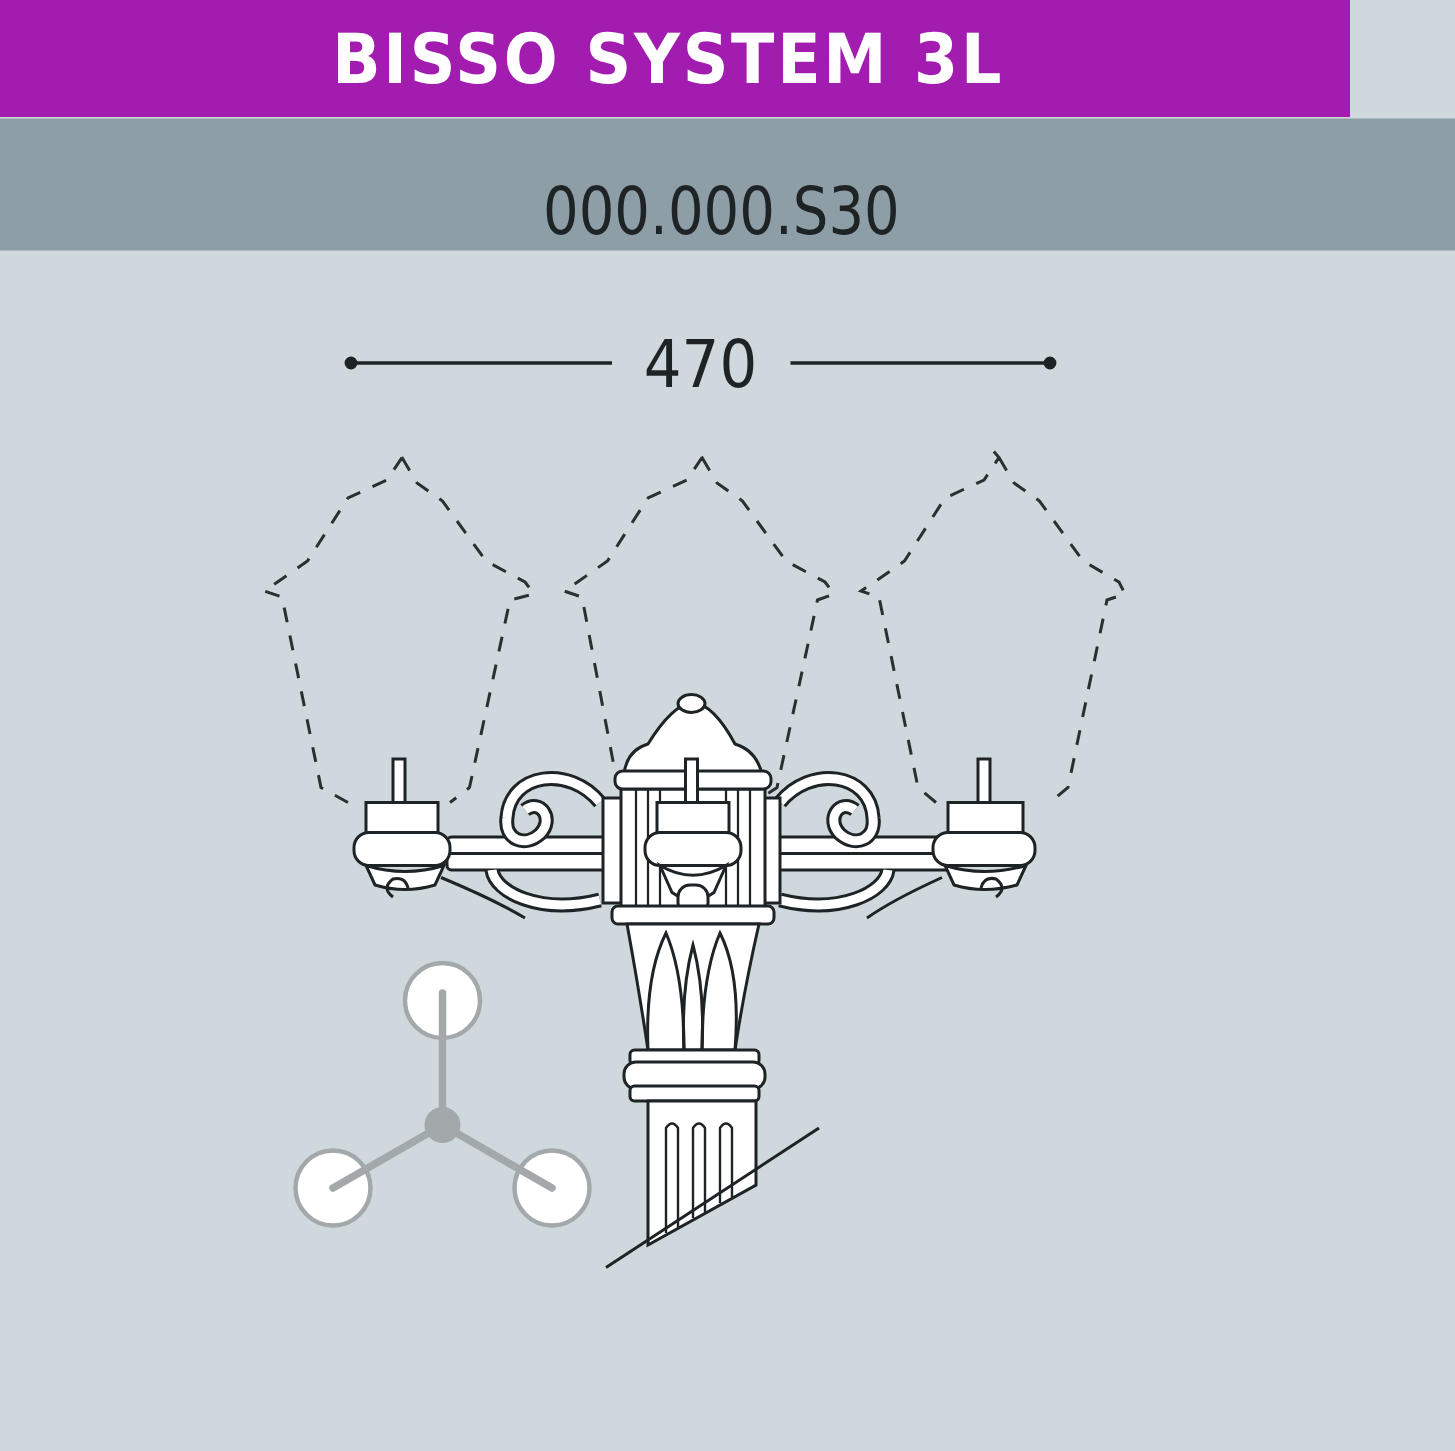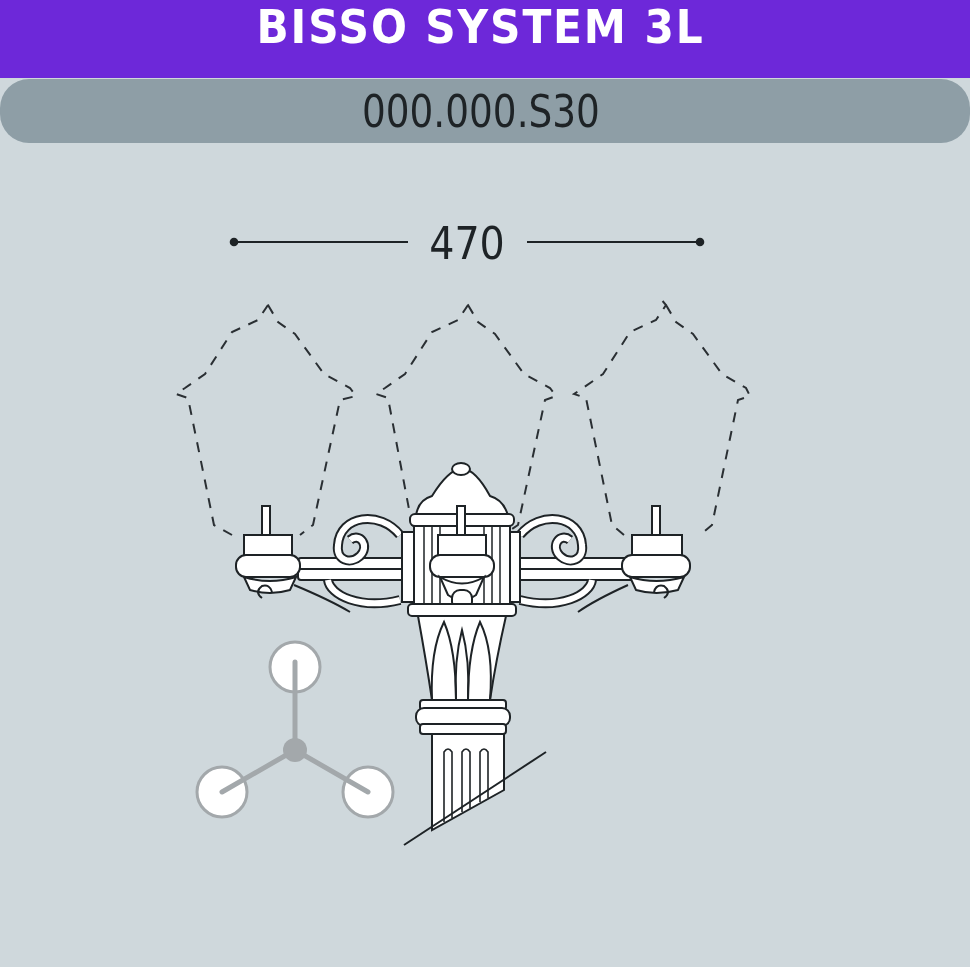"BISSO SYSTEM 3L" .title-band { align-items: flex-start -> center; background: #6d28d9 -> #a21caf; width: 970px -> 900px }
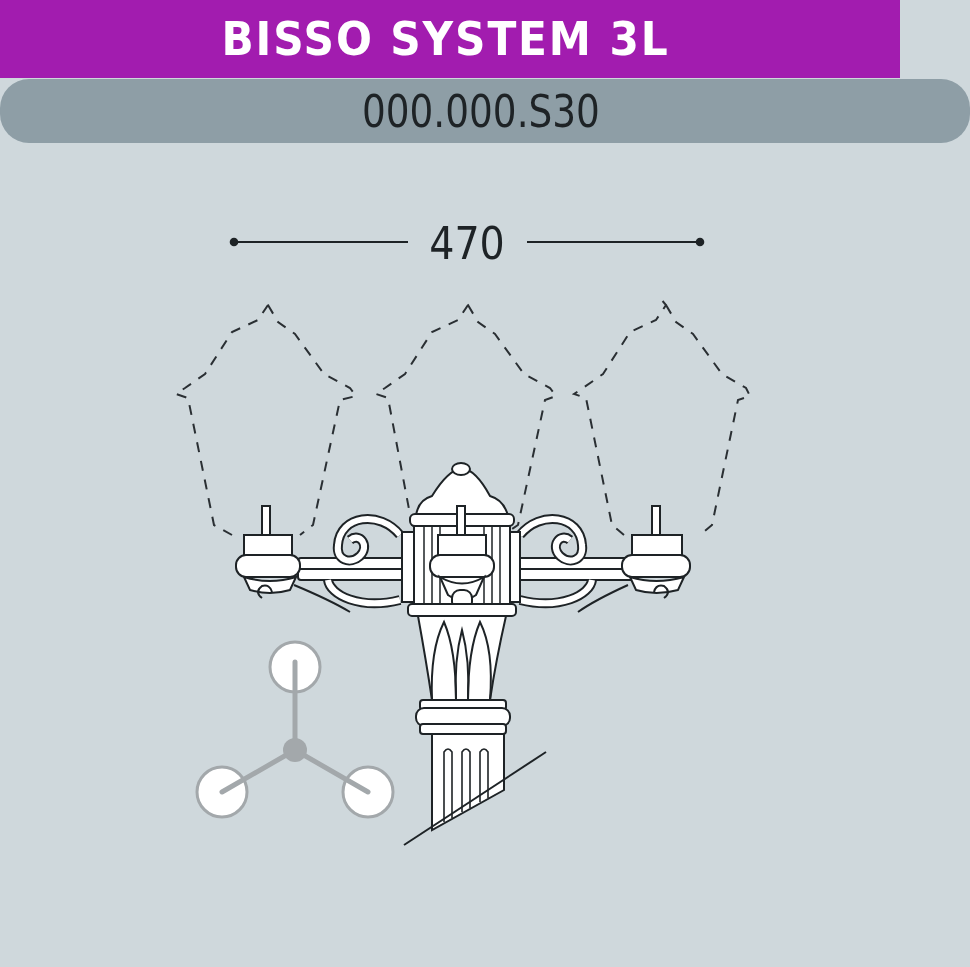"000.000.S30" .code-band { align-items: center -> flex-end; border-radius: 29px -> none; height: 64px -> 88px }
